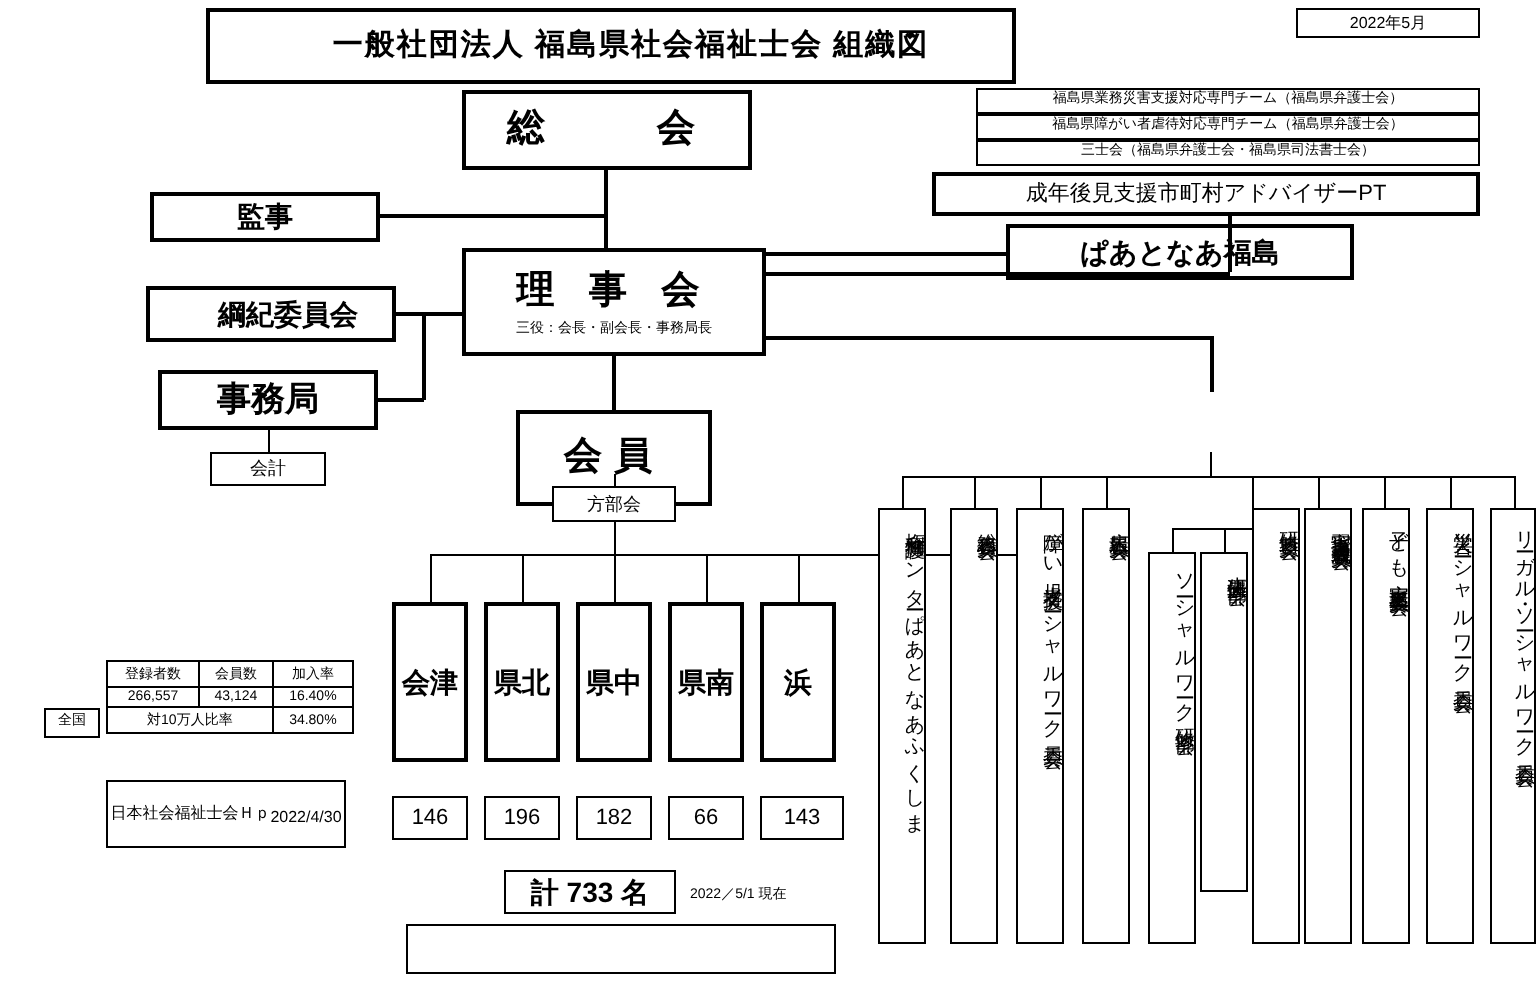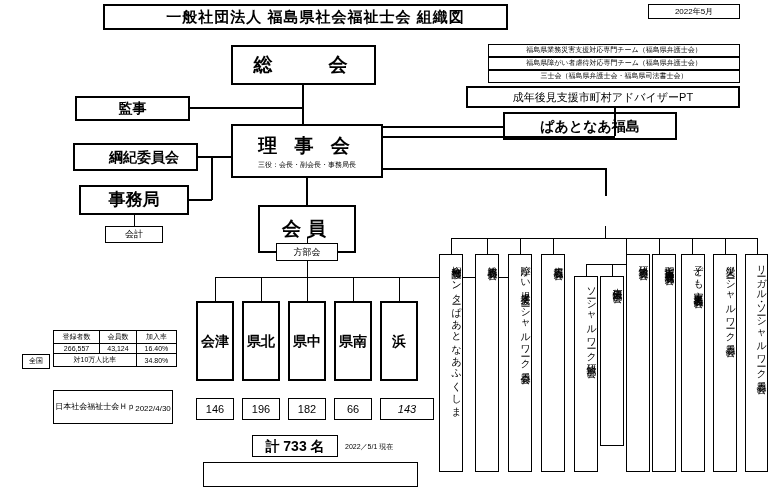"一般社団法人 福島県社会福祉士会 組織図" div.abs { height: 26px -> 38px }
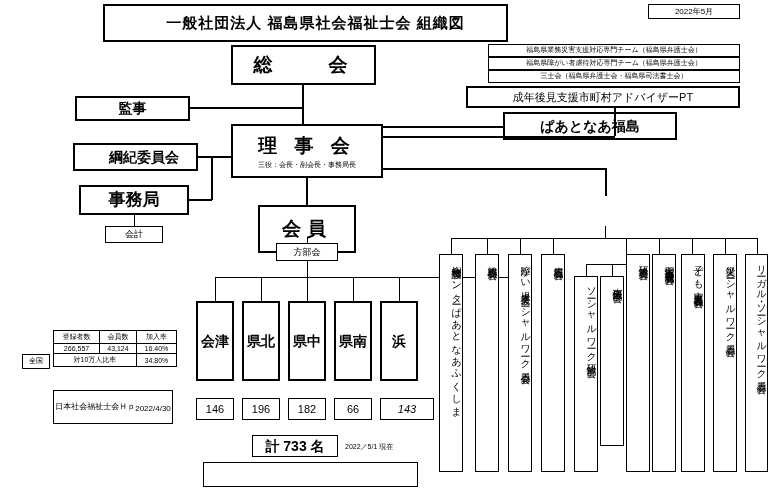"143" div.abs { font-style: italic -> none; width: 54px -> 42px }
